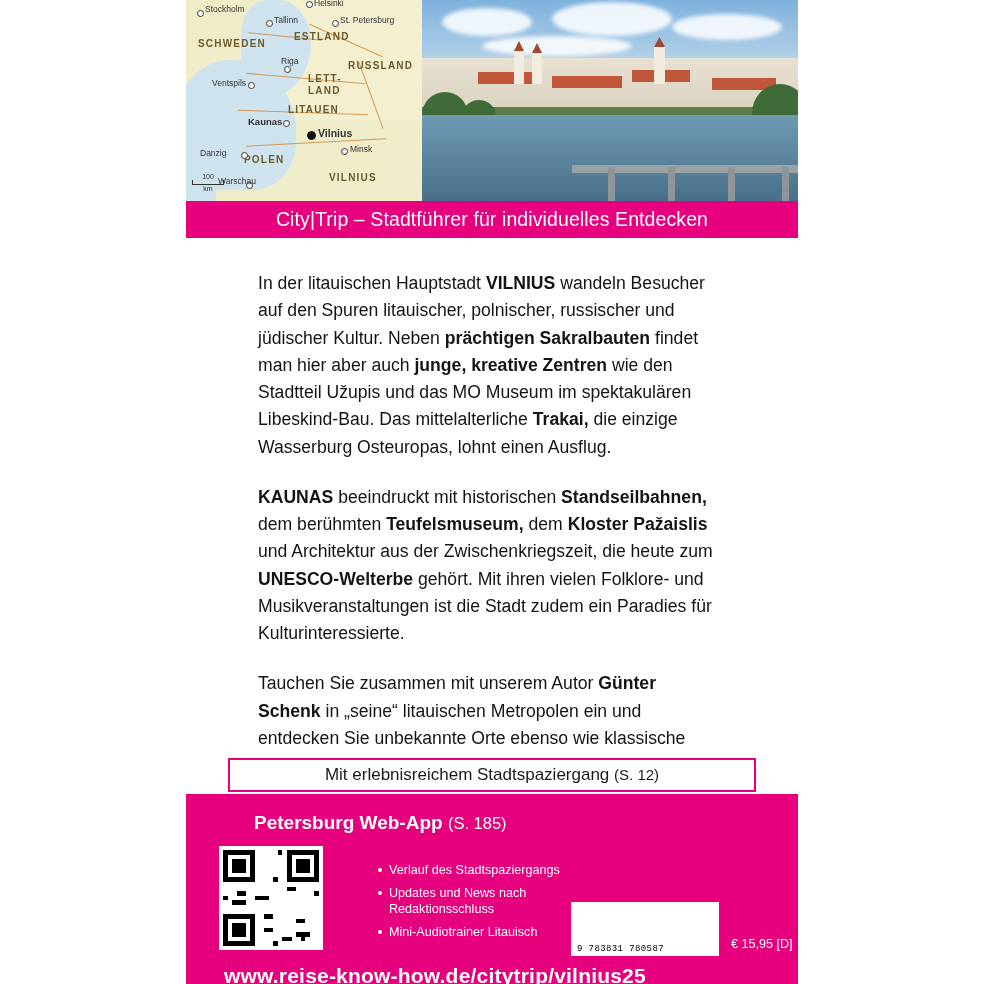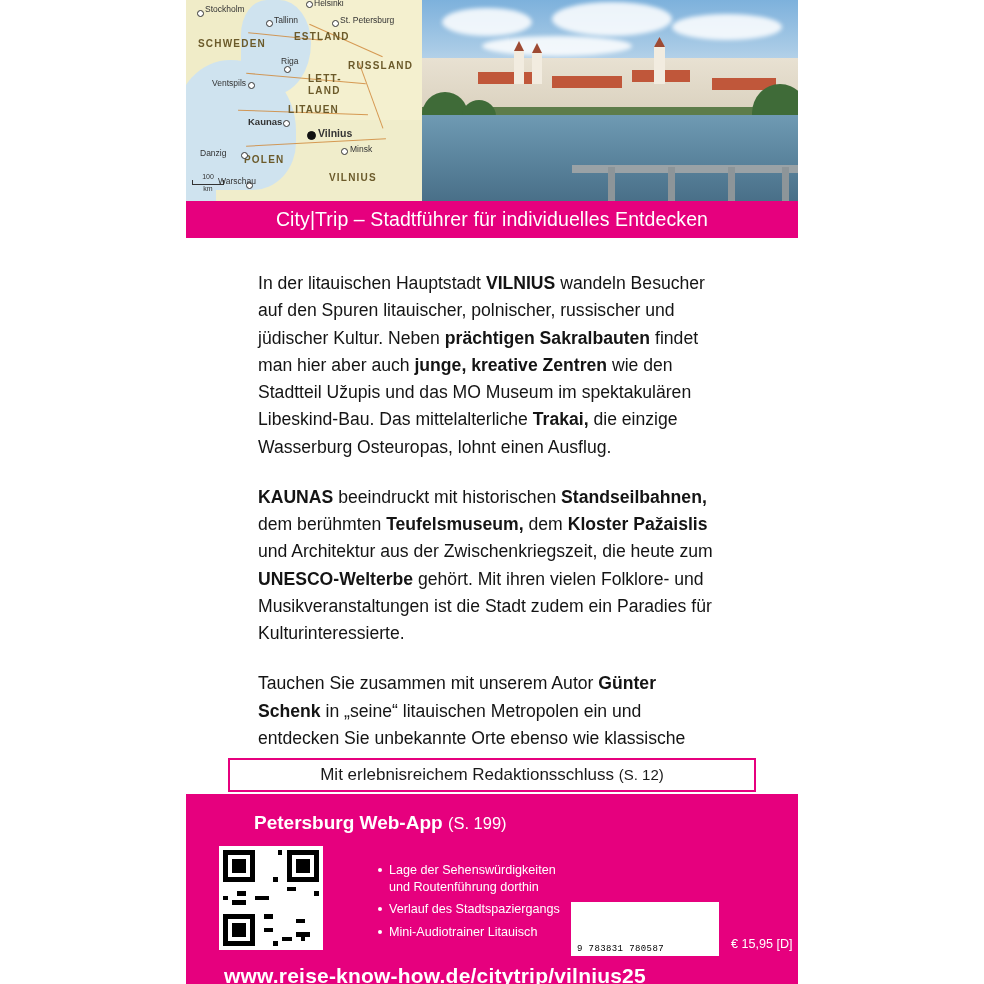"Mit erlebnisreichem Redaktionsschluss" span { text: Redaktionsschluss -> Stadtspaziergang }
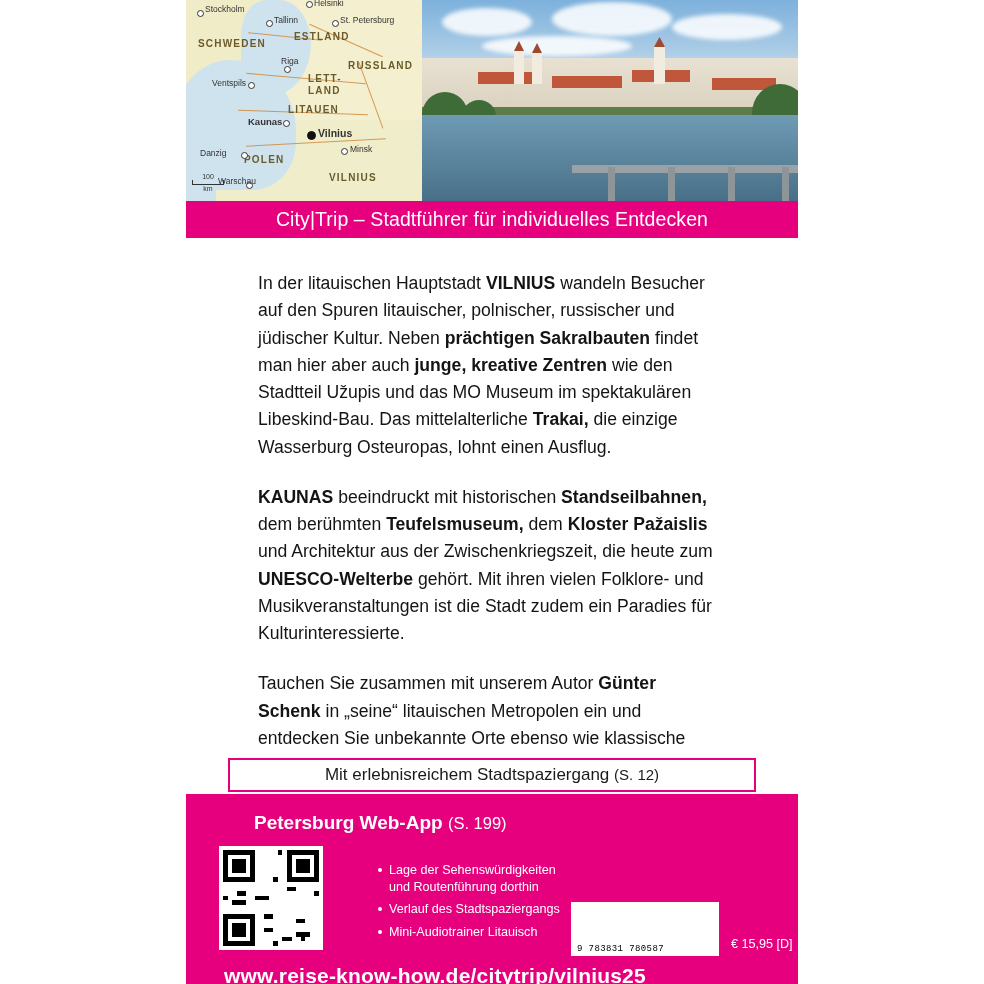"(S. 199)" span.pg { text: 199 -> 185 }
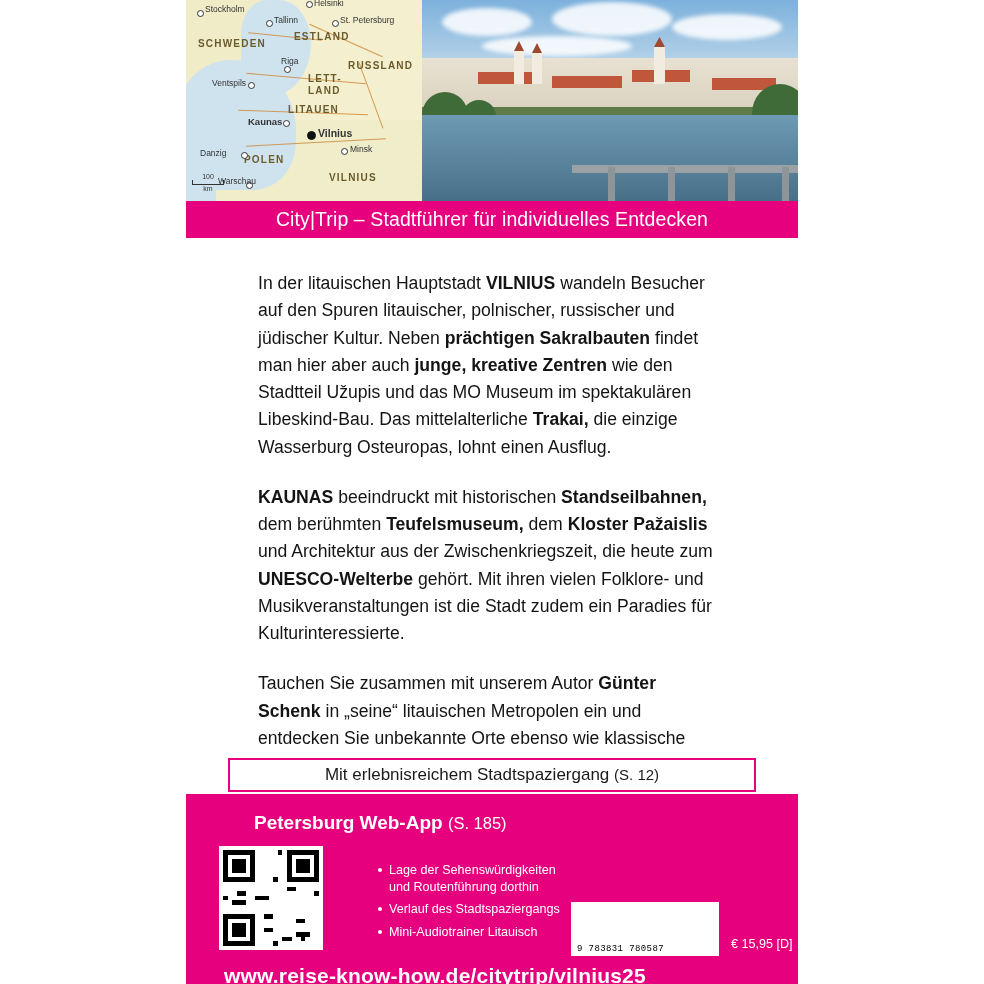"Lage der Sehenswürdigkeiten und" li { html: <li>Lage der Sehenswürdigkeiten und Routenführung dorthin</li> -> none }
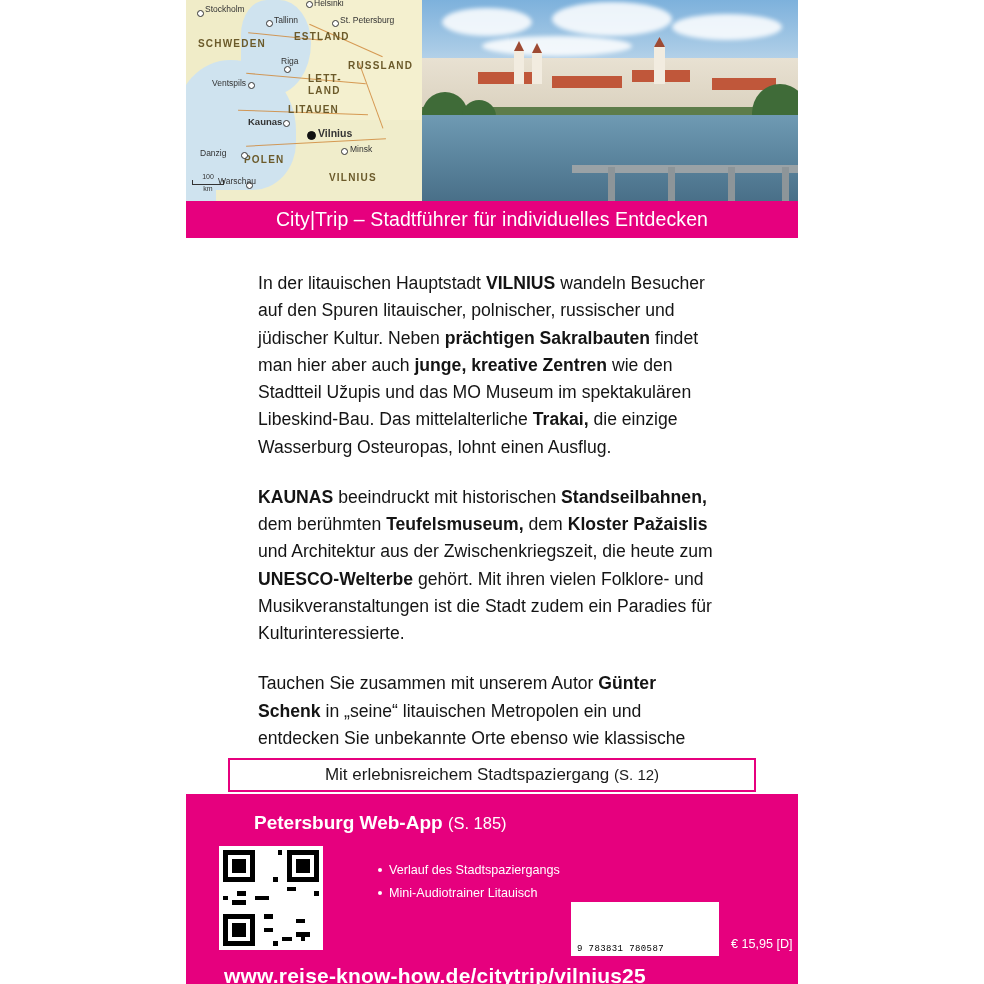"Updates und News nach Redaktionsschluss" li { html: none -> <li>Updates und News nach Redaktionsschluss</li> }
